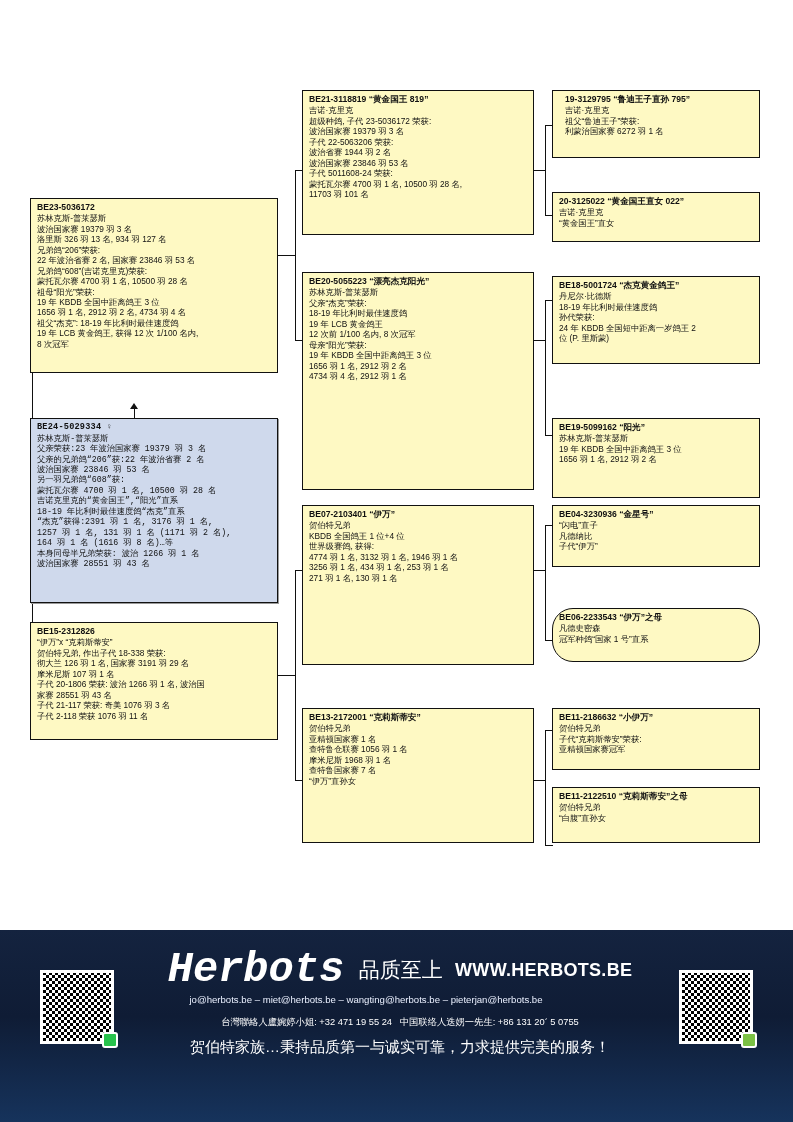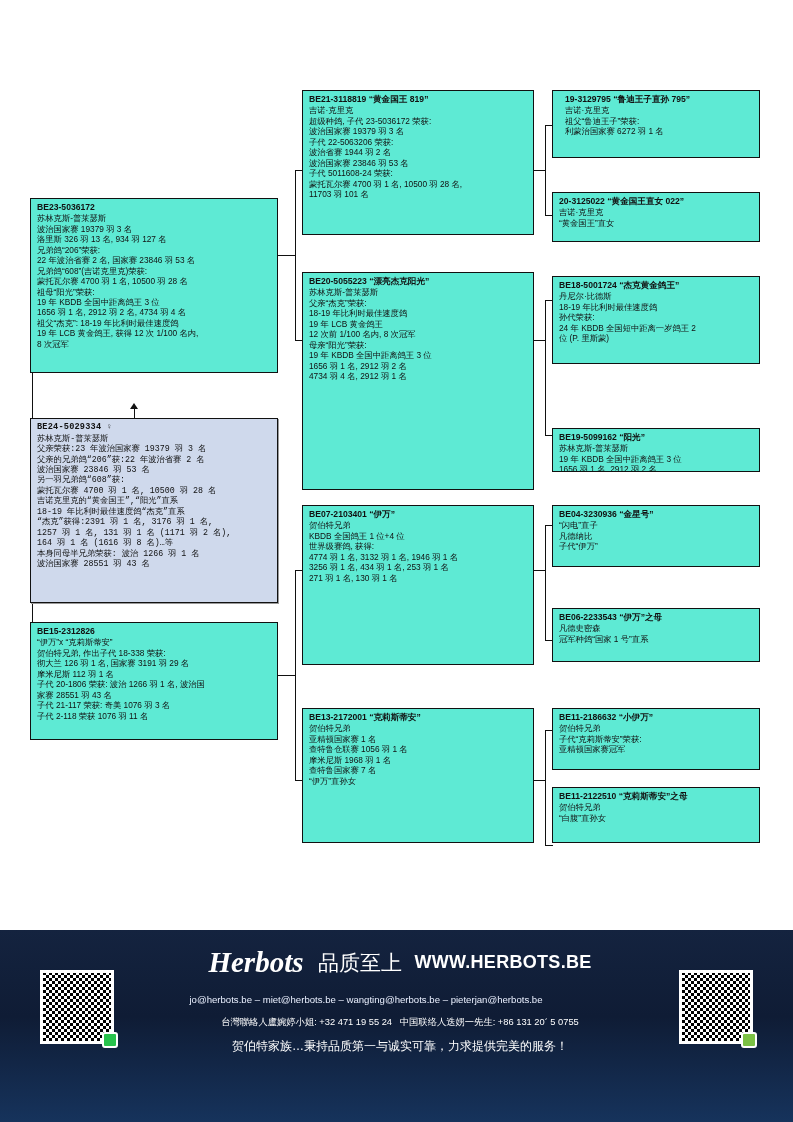"BE21-3118819 “黄金国王 819”" .box { background: #5eead4 -> #fef9c3 }
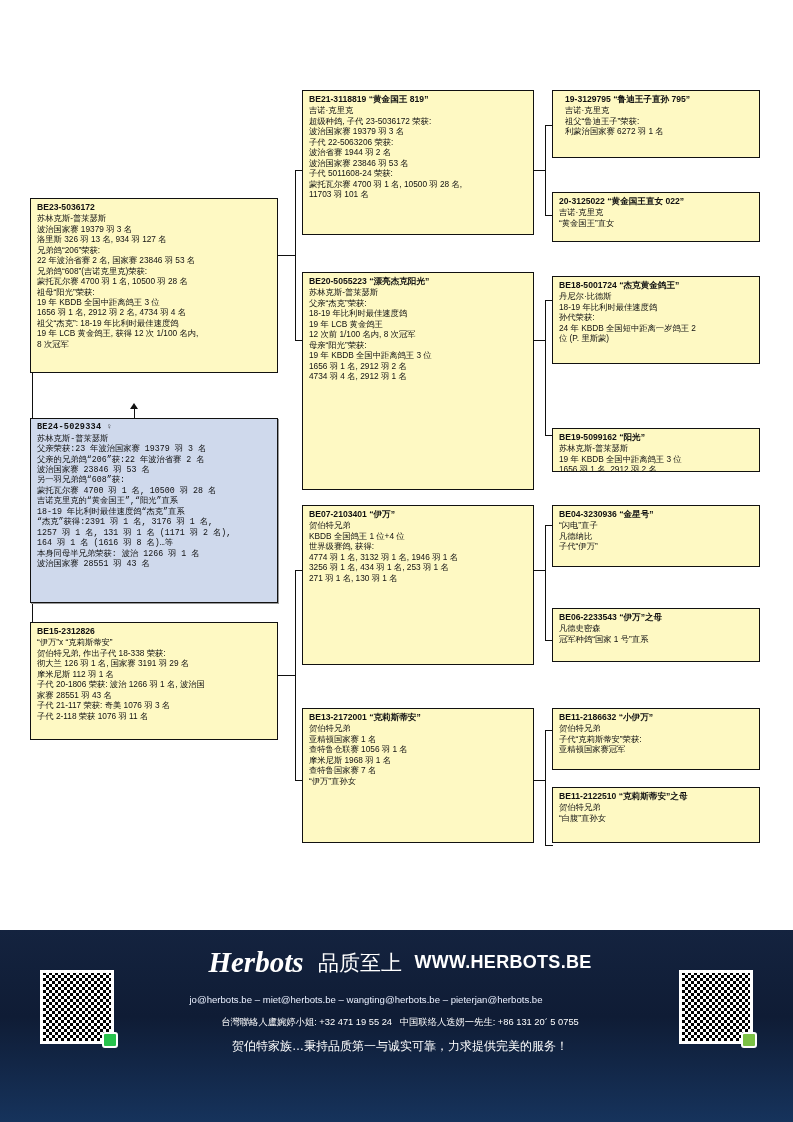"BE19-5099162 “阳光”" div.box { height: 44px -> 80px; top: 428px -> 418px }
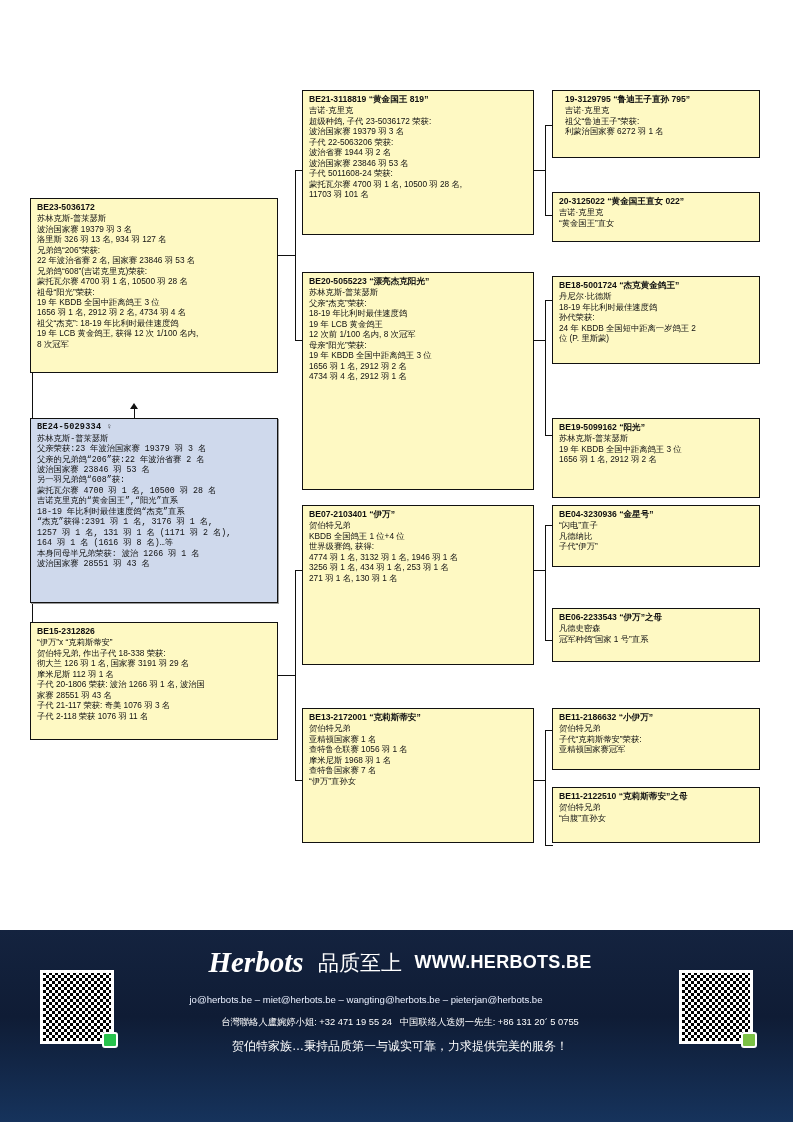"BE06-2233543 “伊万”之母" div.box { border-radius: none -> 21px }
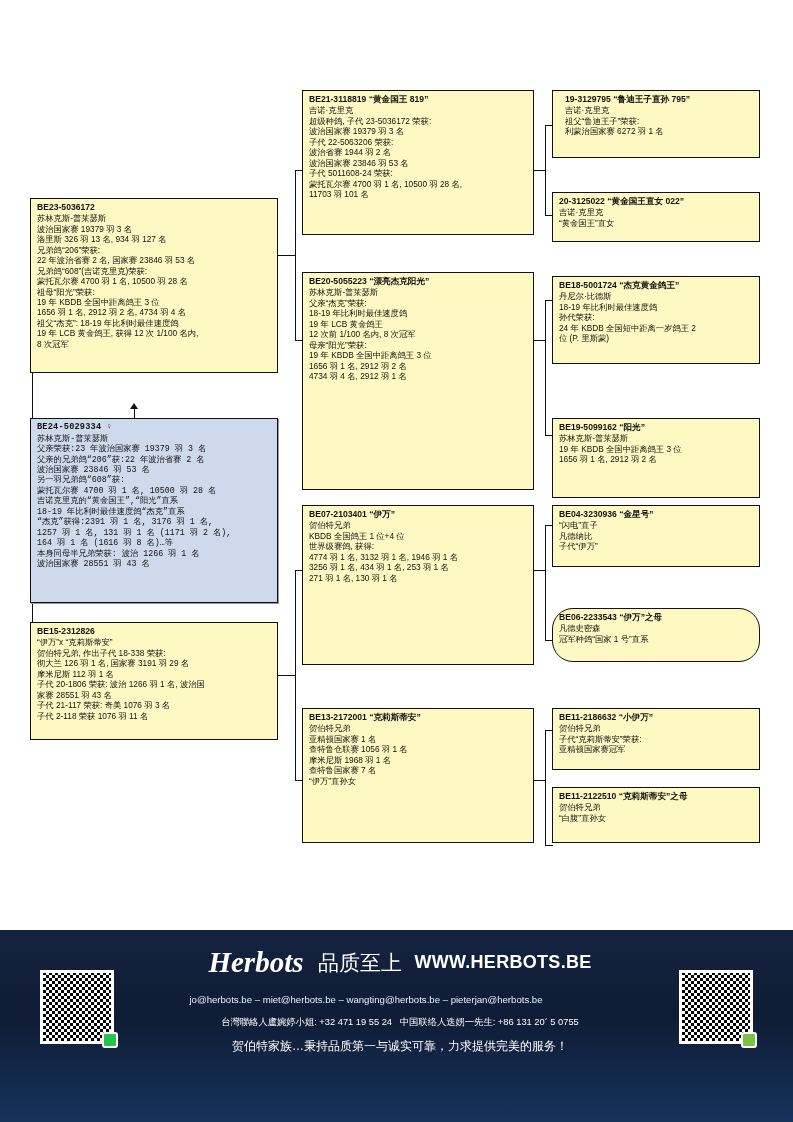"摩米尼斯 112 羽 1 名" div.line { text: 112 -> 107 }
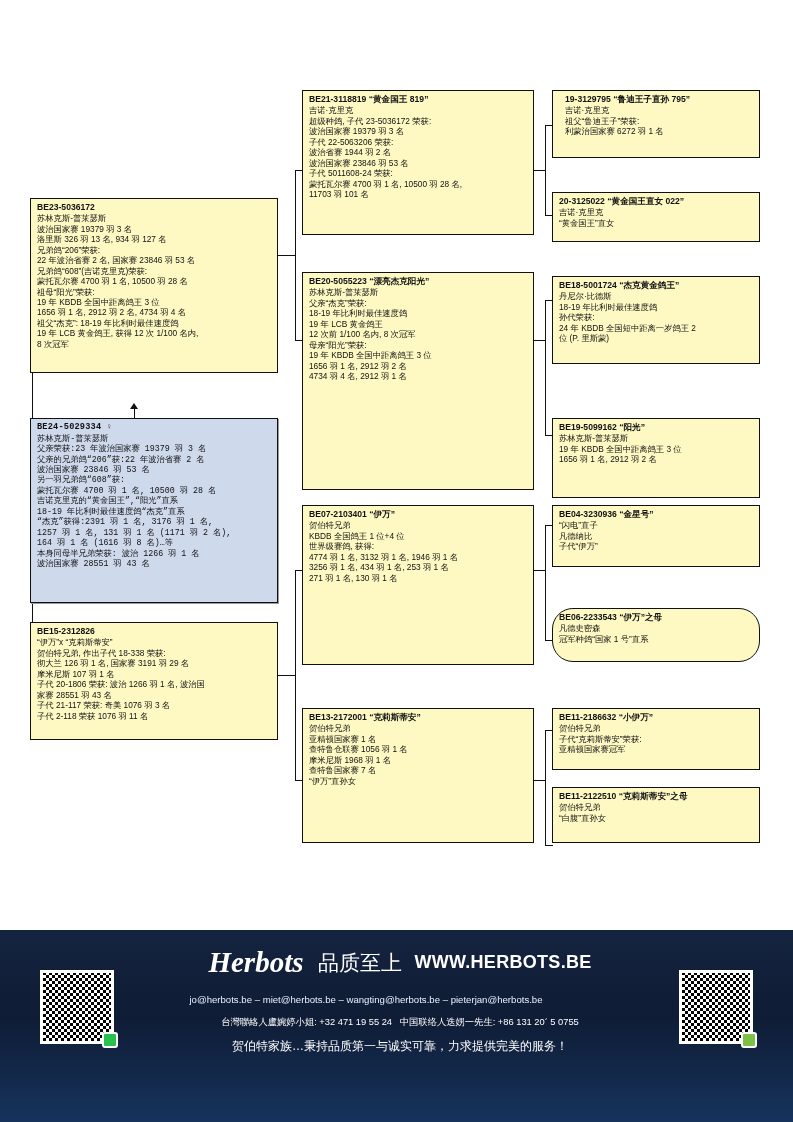"Herbots" .brand .logo { font-family: Liberation Serif, serif -> Liberation Mono, monospace; font-size: 29px -> 42px }
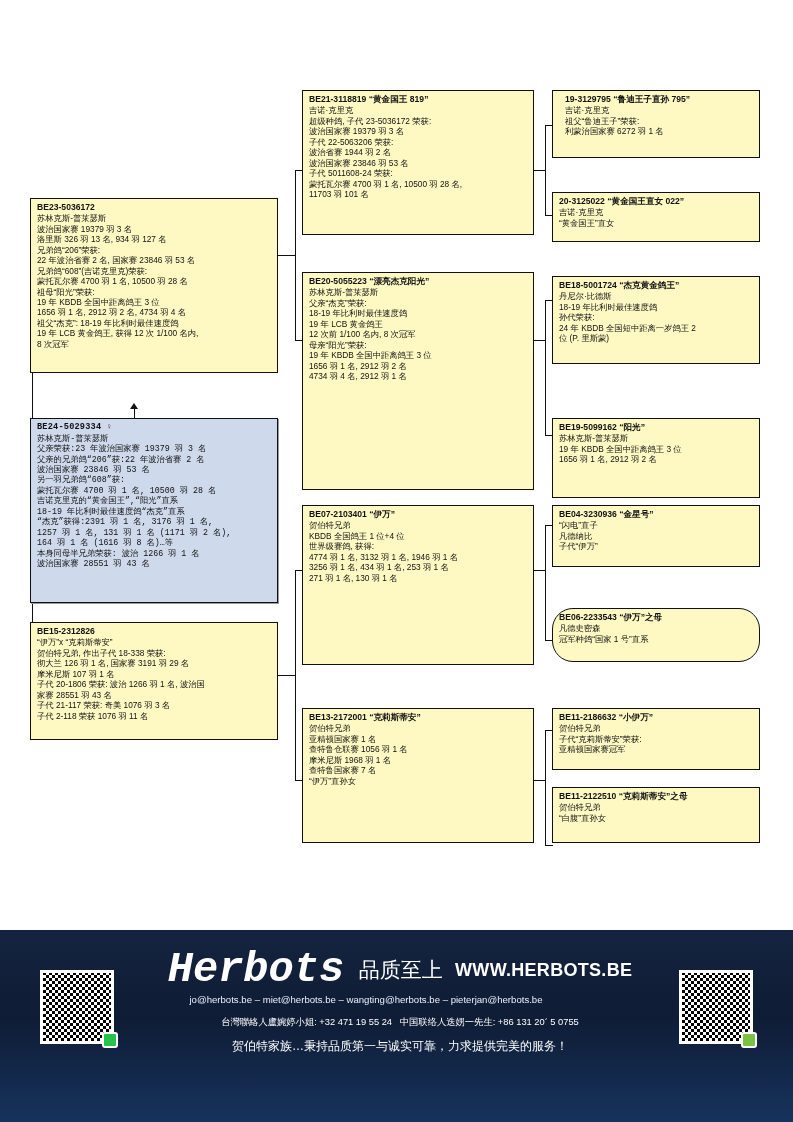"贺伯特家族…秉持品质第一与诚实可靠，力求提供完美的服务！" .slogan { font-size: 12px -> 15px }
